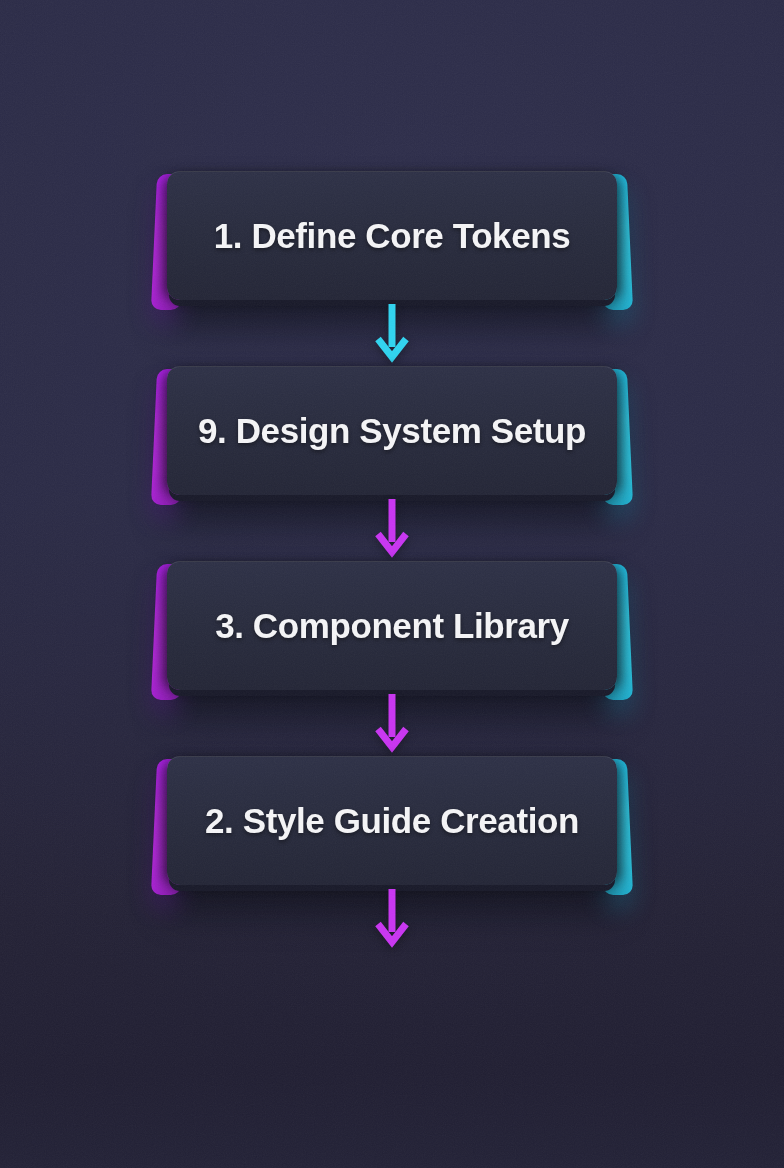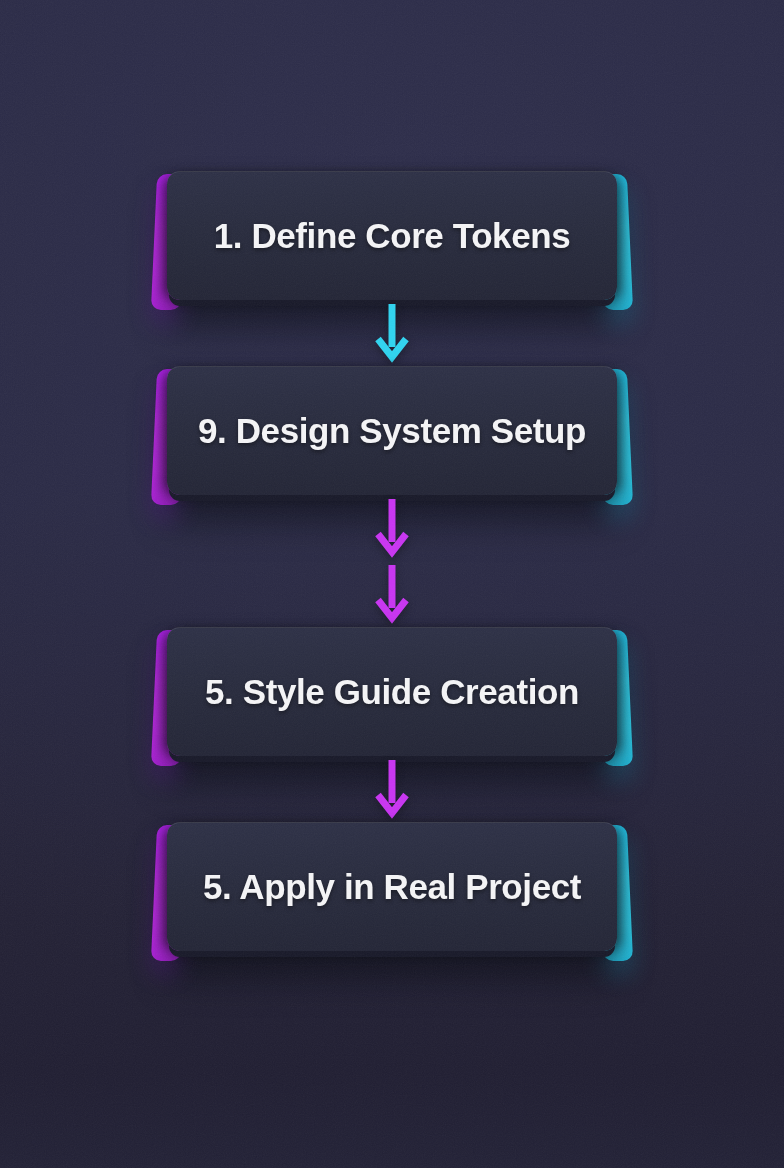"3. Component Library" section.step { html: none -> <section> <div></div> <div></div> <div> <span>3. Component Library</span> </div> </section> }
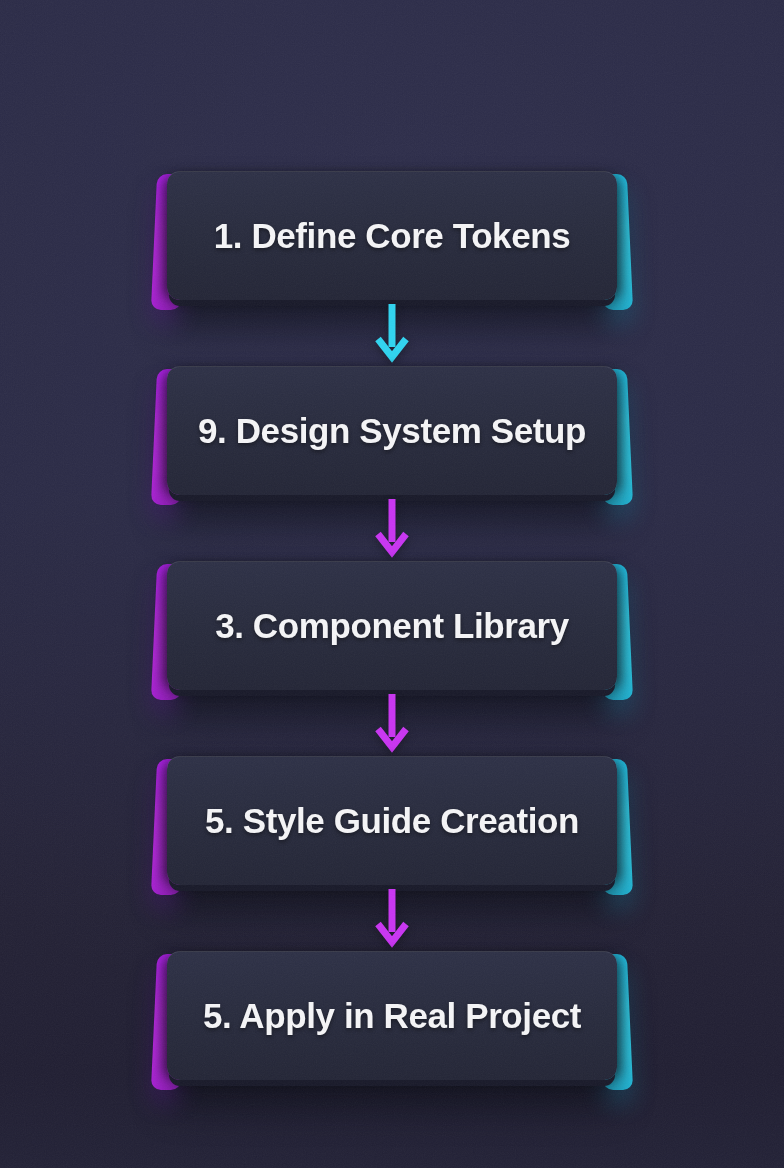"5. Style Guide Creation" span.step-label { text: 5 -> 2 }
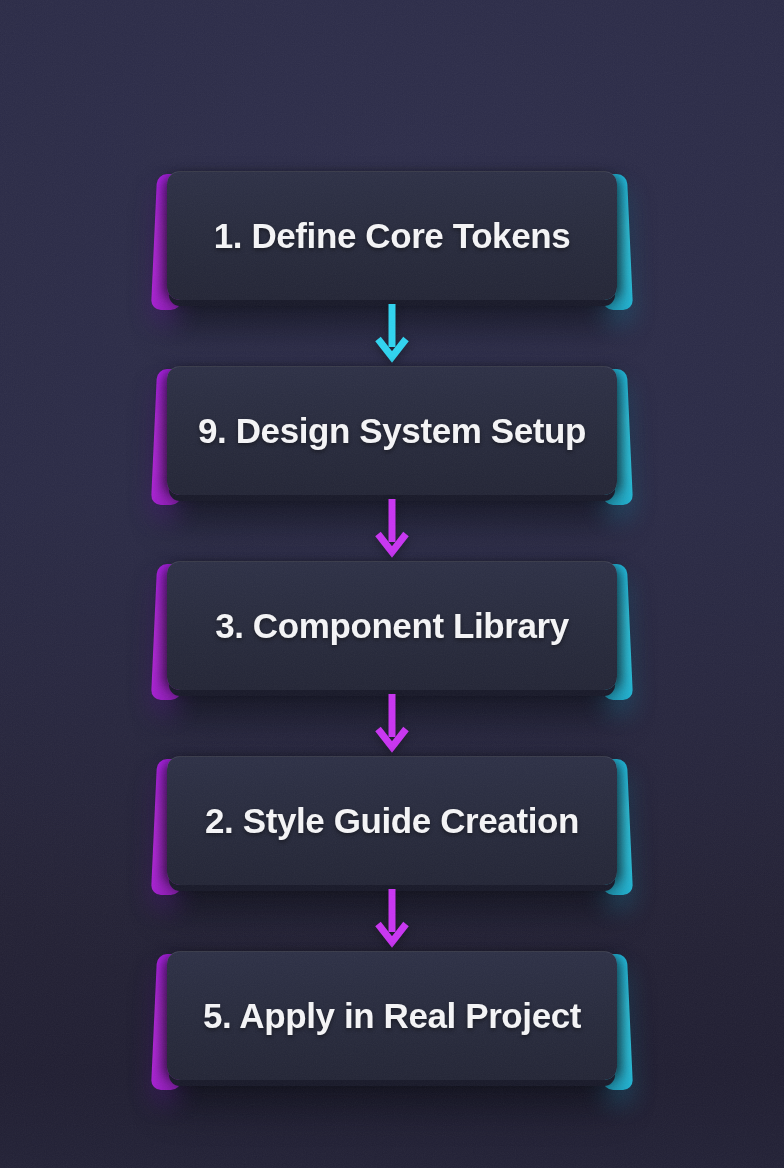"5. Apply in Real Project" section.step { html: <section> <div></div> <div></div> <div> <span>5. Apply in Real Project</span> </div> </section> -> none }
